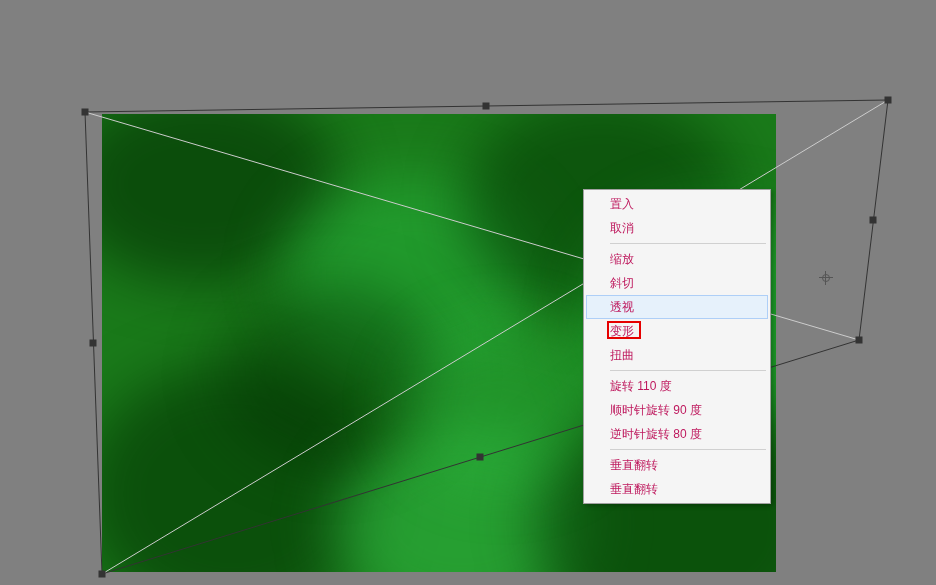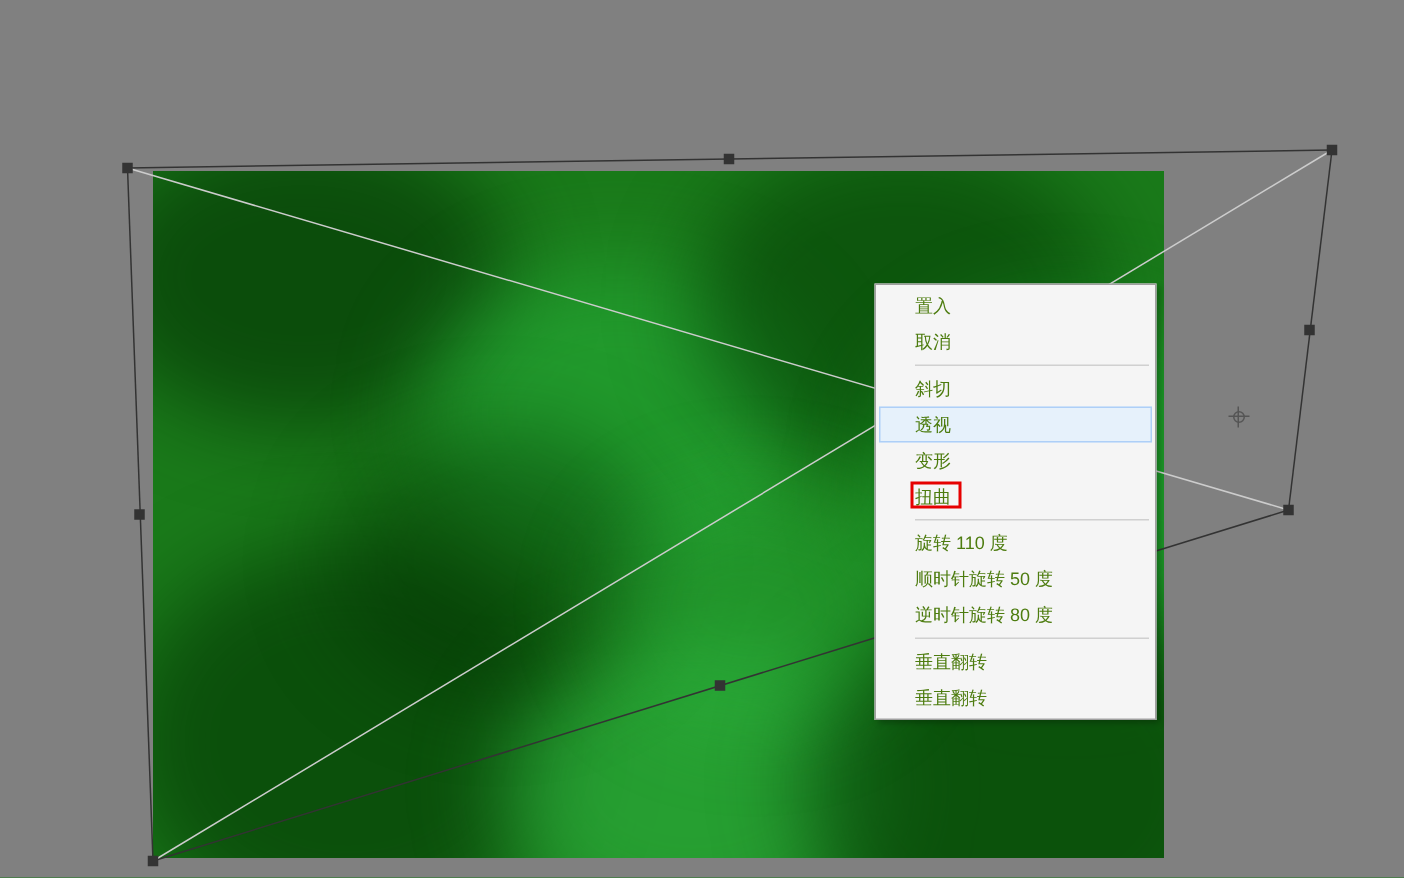"置入" .menu-item { color: #4d7c0f -> #be185d }
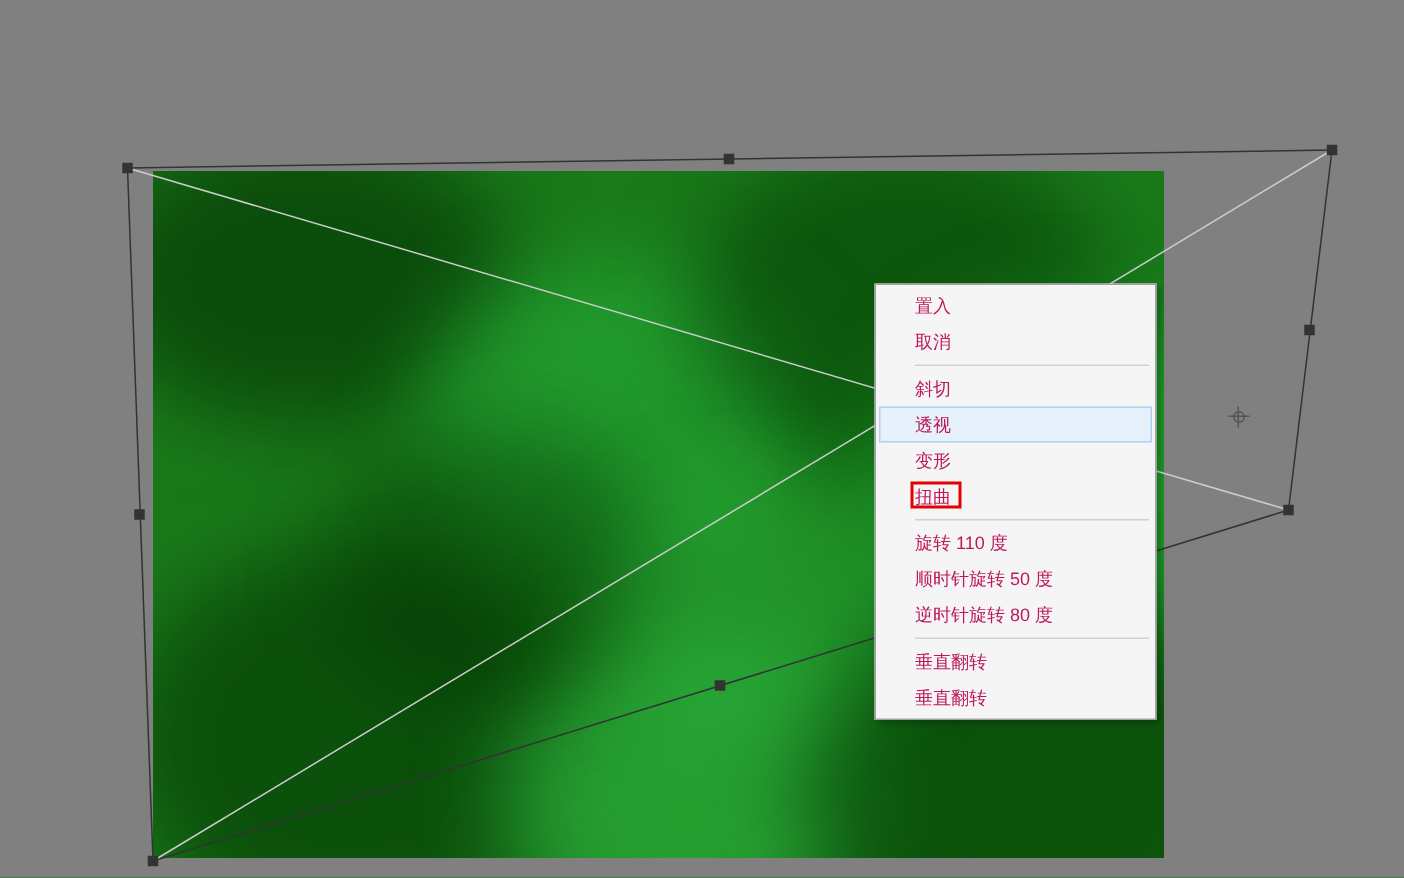"缩放" div.menu-item { html: none -> <div>缩放</div> }
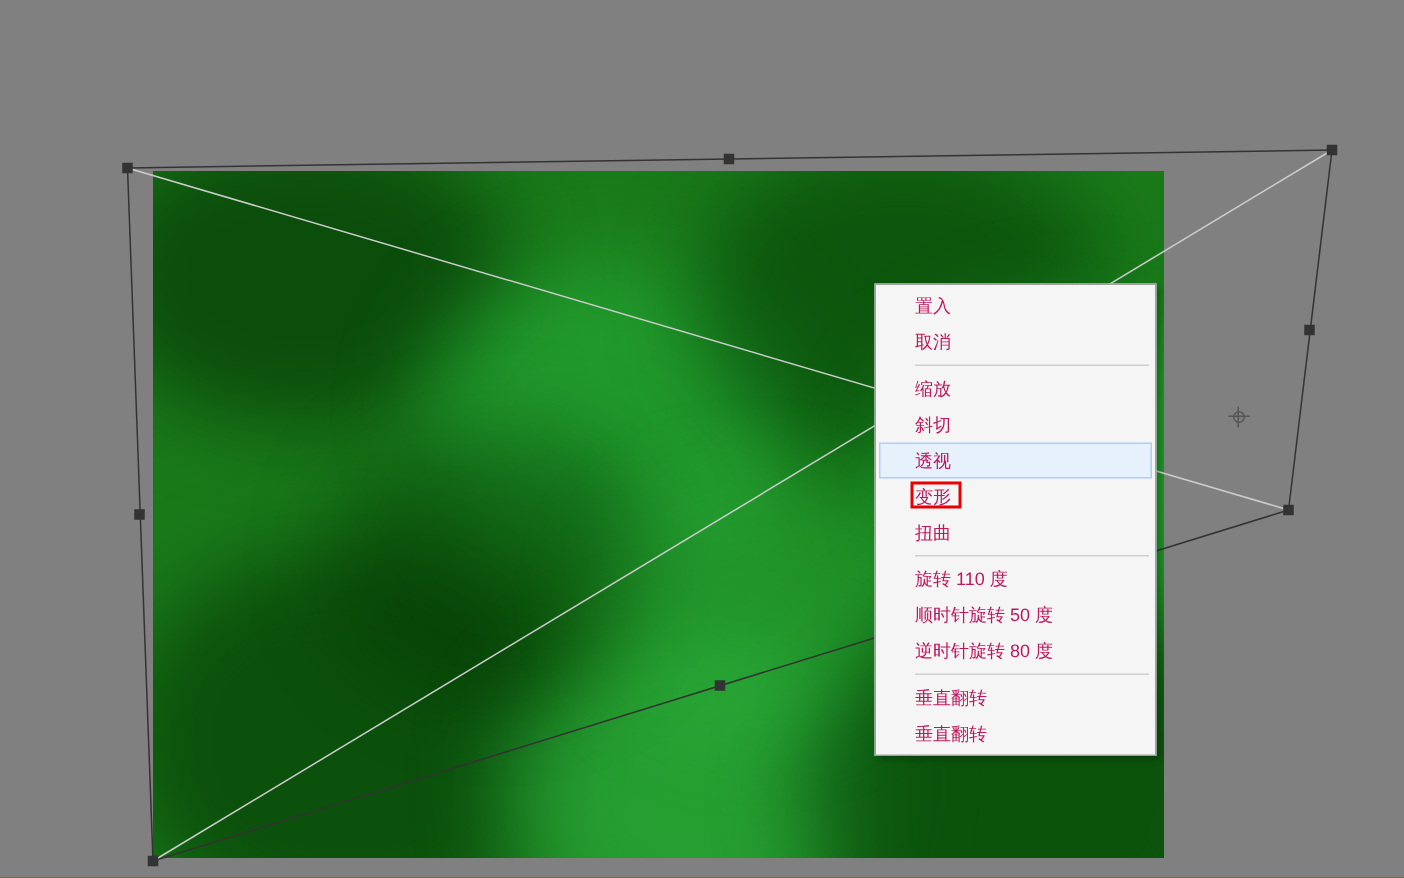"顺时针旋转 50 度" div.menu-item { text: 50 -> 90 }
